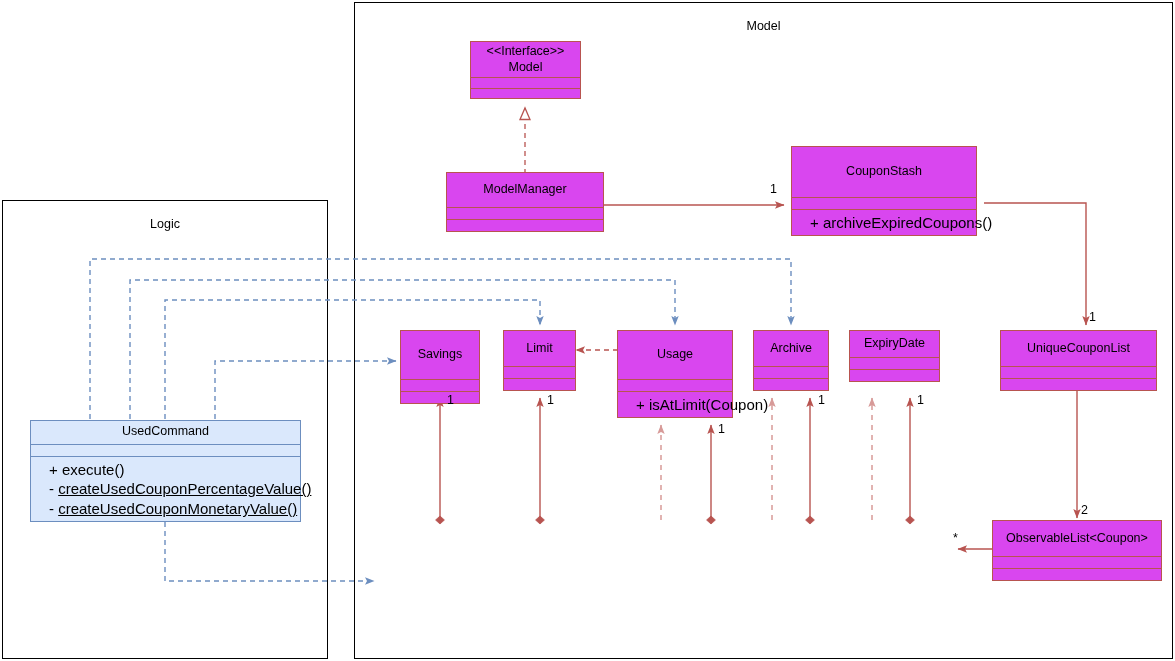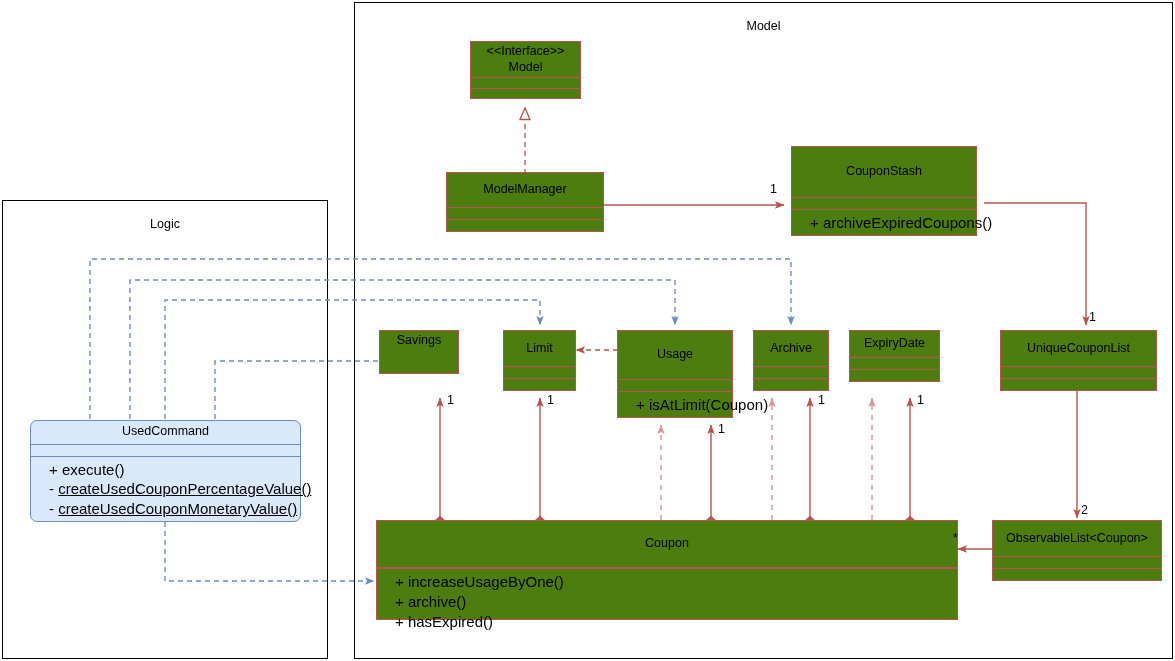"<<Interface>>" .uml { background: #4d7c0f -> #d946ef }
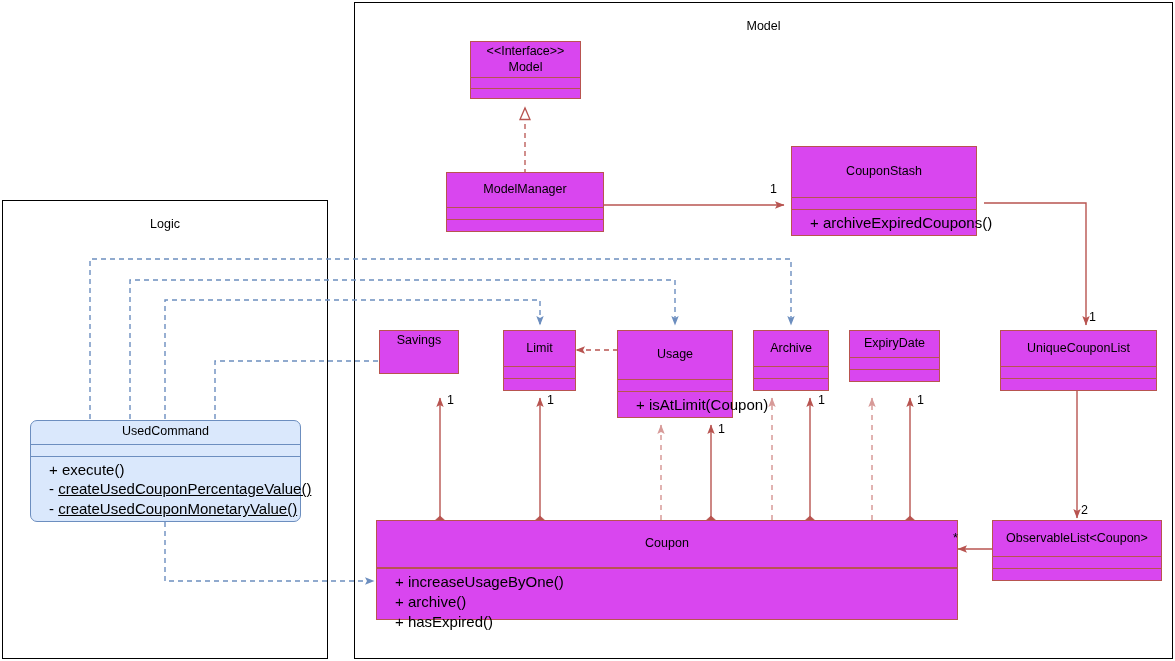"Savings" div.uml { align-items: center -> none; height: 44px -> 74px; left: 379px -> 400px }
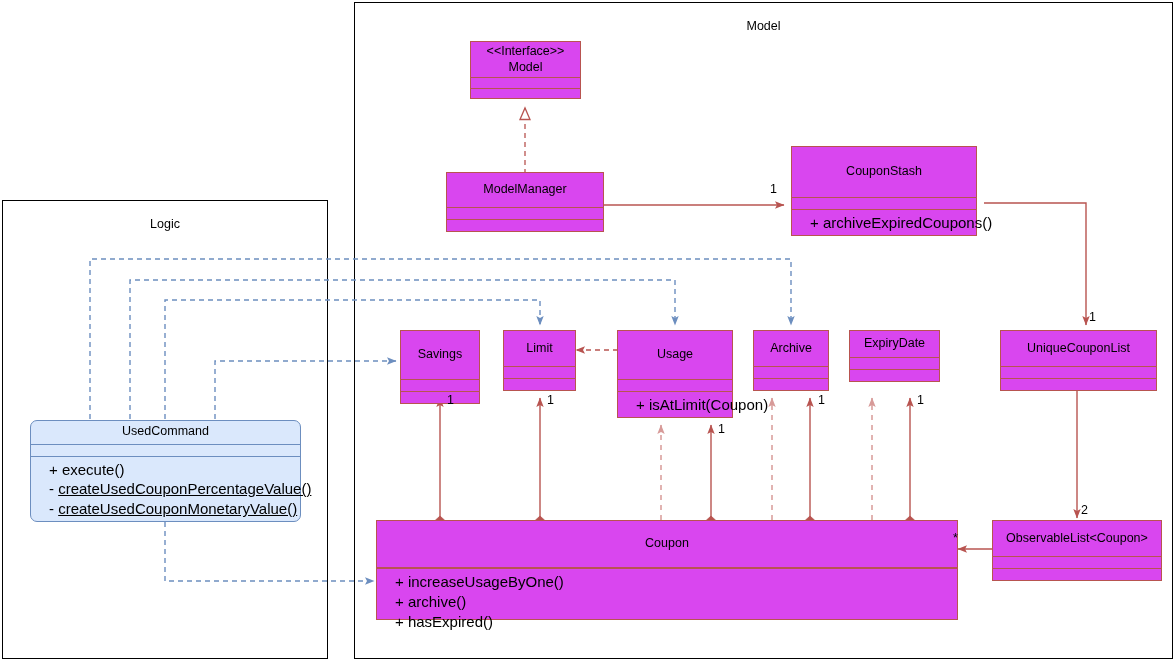"UsedCommand" div.uml { border-radius: 7px -> none }
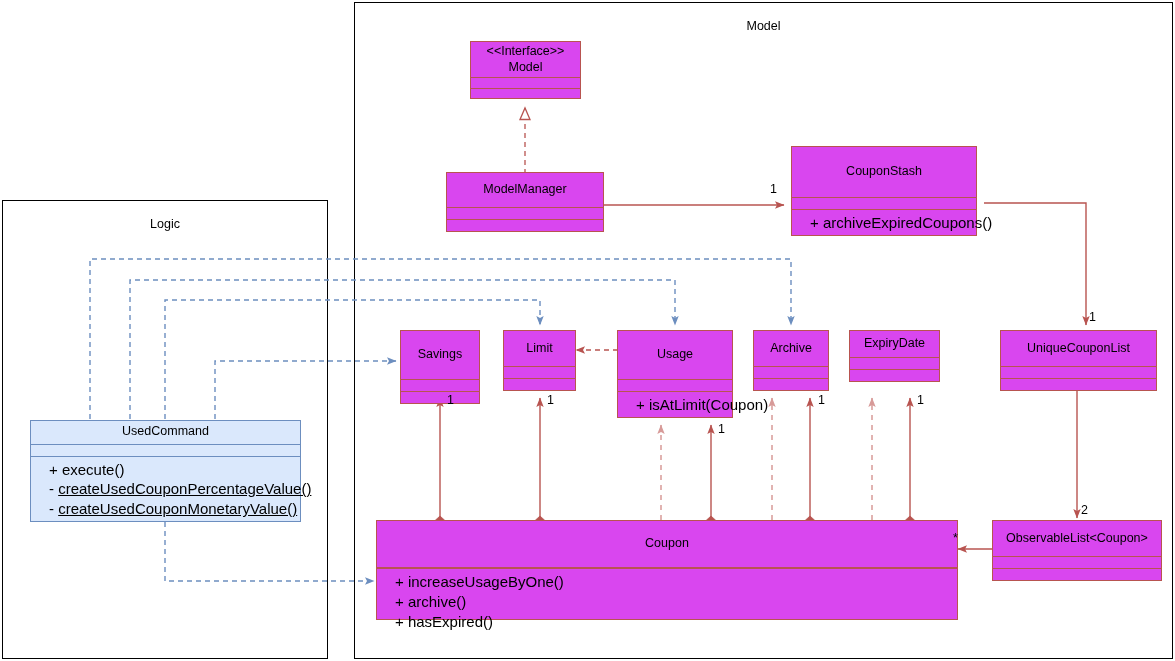"Coupon" div.uml { html: <div> <div>Coupon</div> <div></div> <div></div> <div></div> <div> <div>+ increaseUsageByOne()</div> <div>+ archive()</div> <div>+ hasExpired()</div> </div> </div> -> none }
